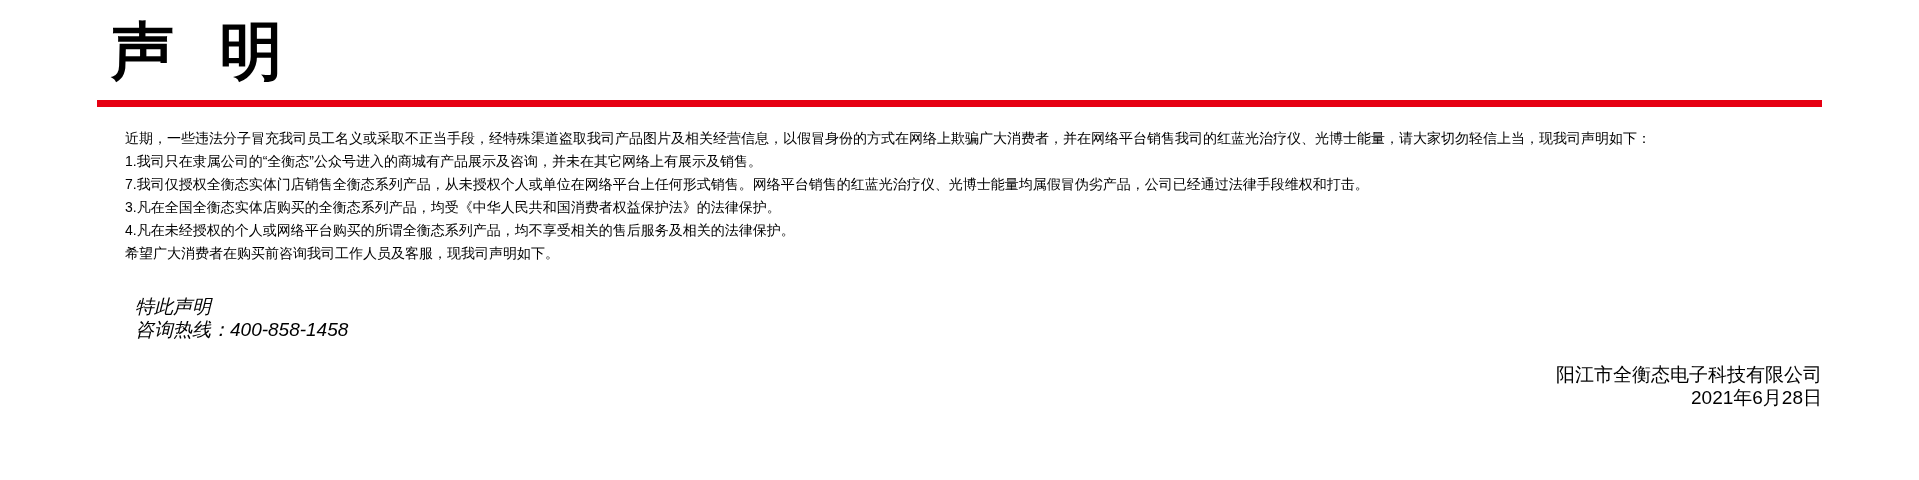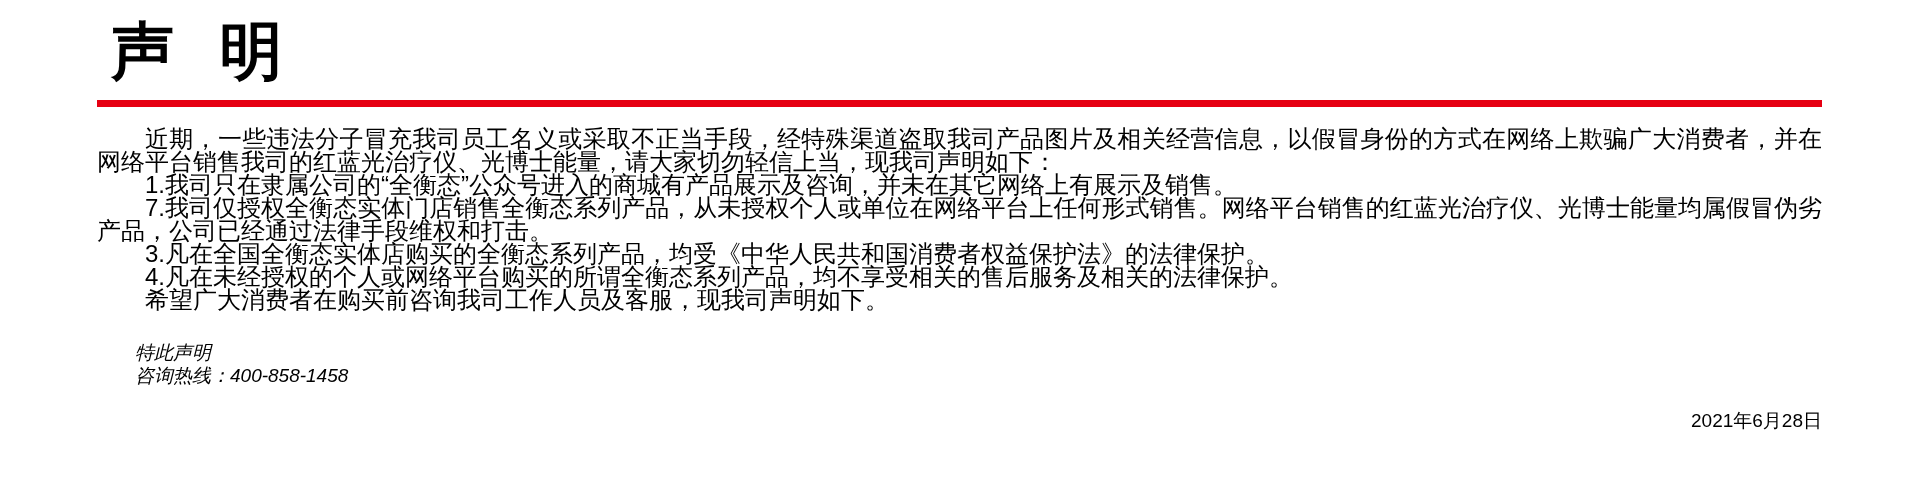"近期，一些违法分子冒充我司员工名义或采取不正当手段，经特殊渠道盗取我司产品图片及" .body { font-size: 24px -> 14px }
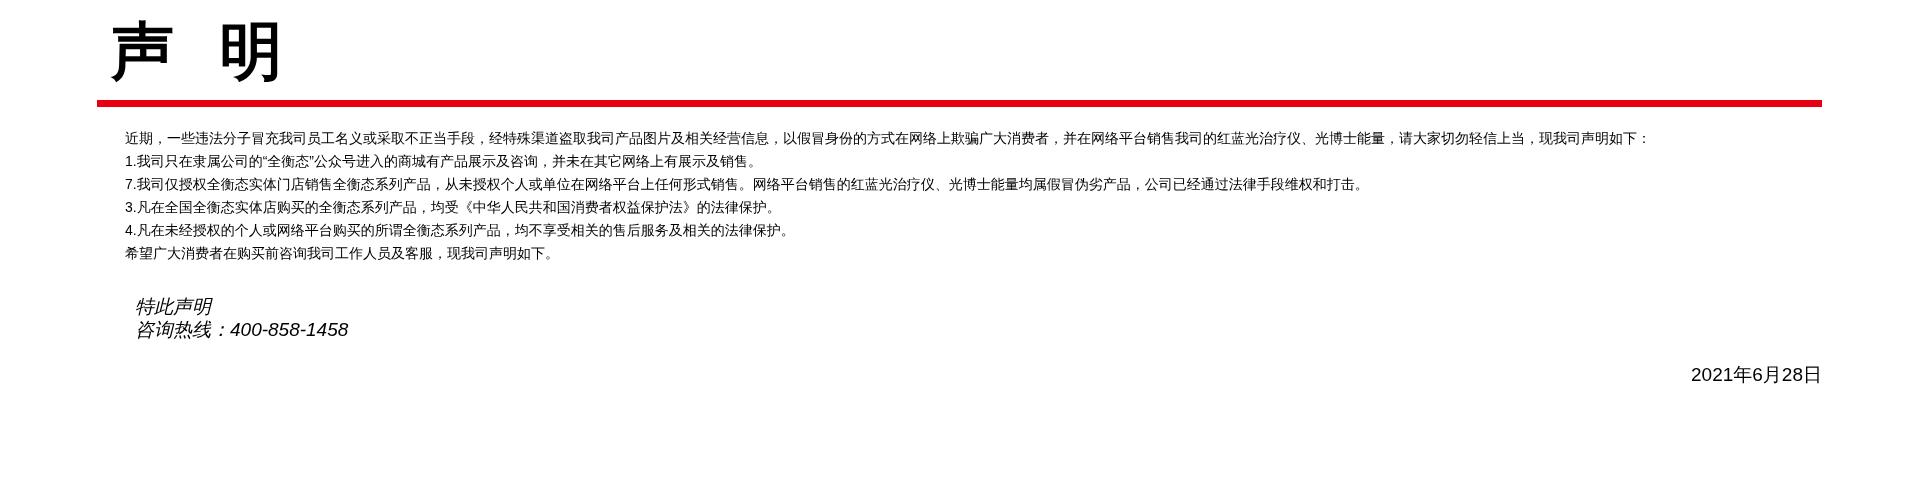"阳江市全衡态电子科技有限公司" p { html: none -> <p>阳江市全衡态电子科技有限公司</p> }
